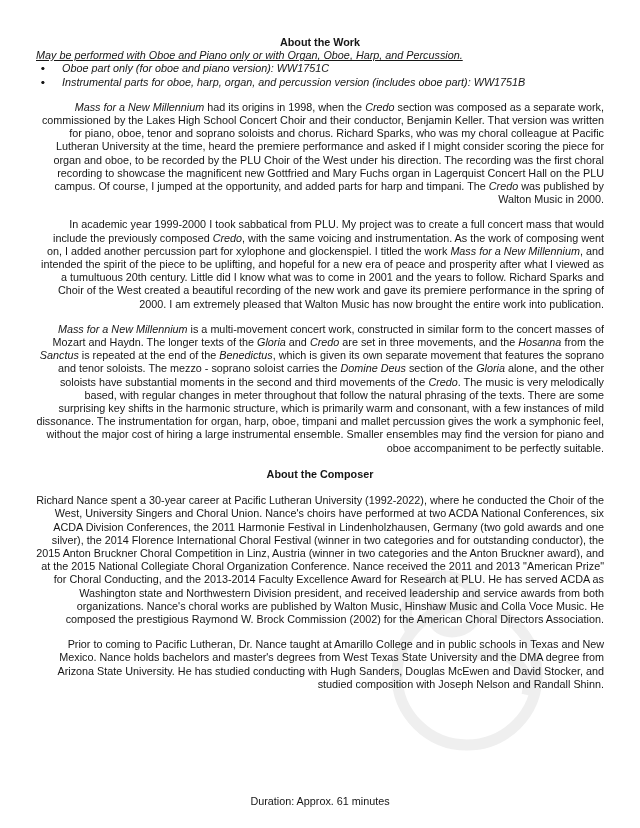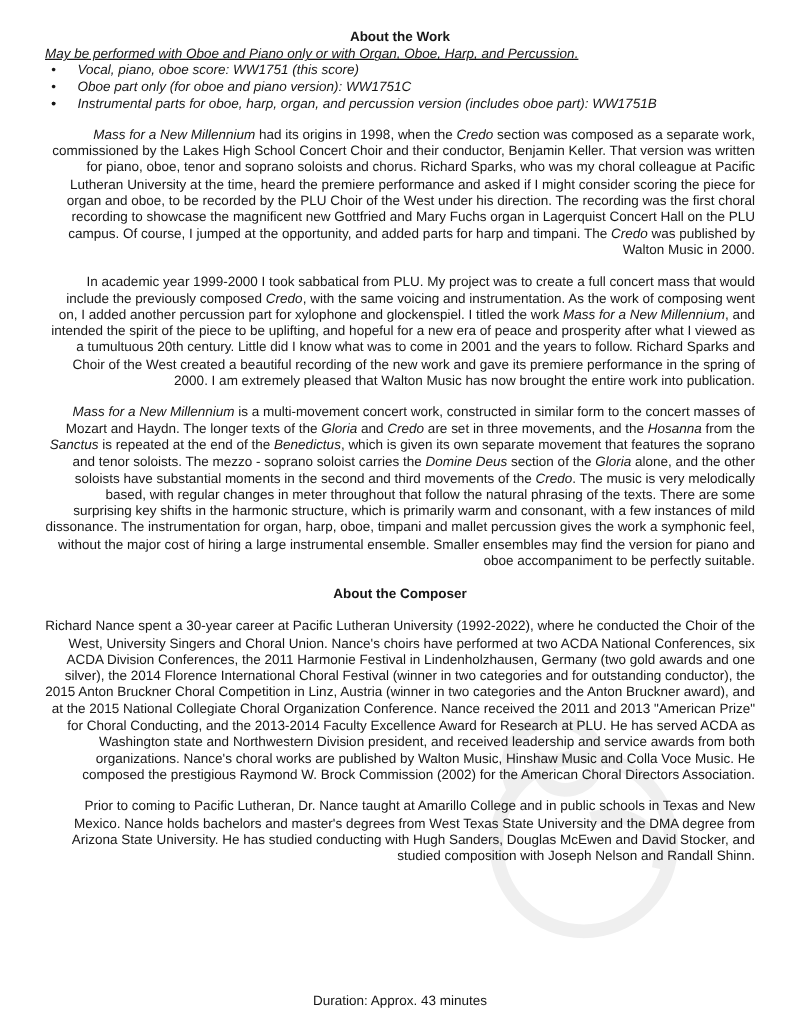"About the Work" .content { margin-top: none -> 12px }
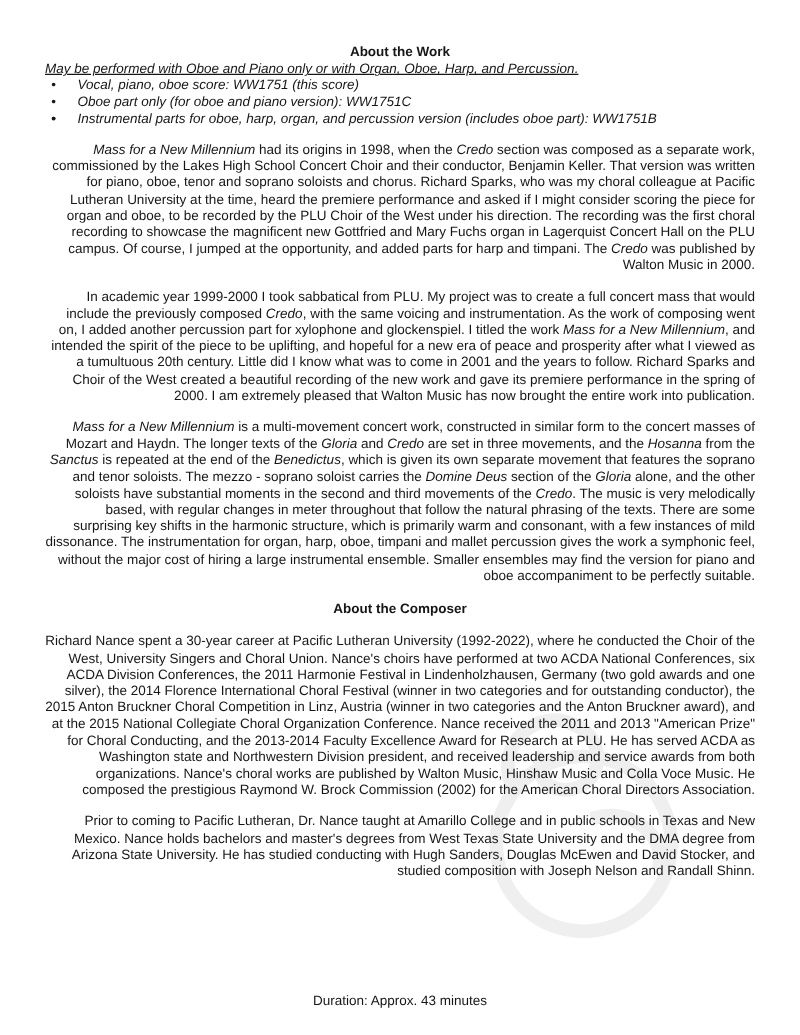"Vocal, piano, oboe score: WW1751" span { html: <span>Vocal, piano, oboe score: WW1751 (this score)</span> -> none }
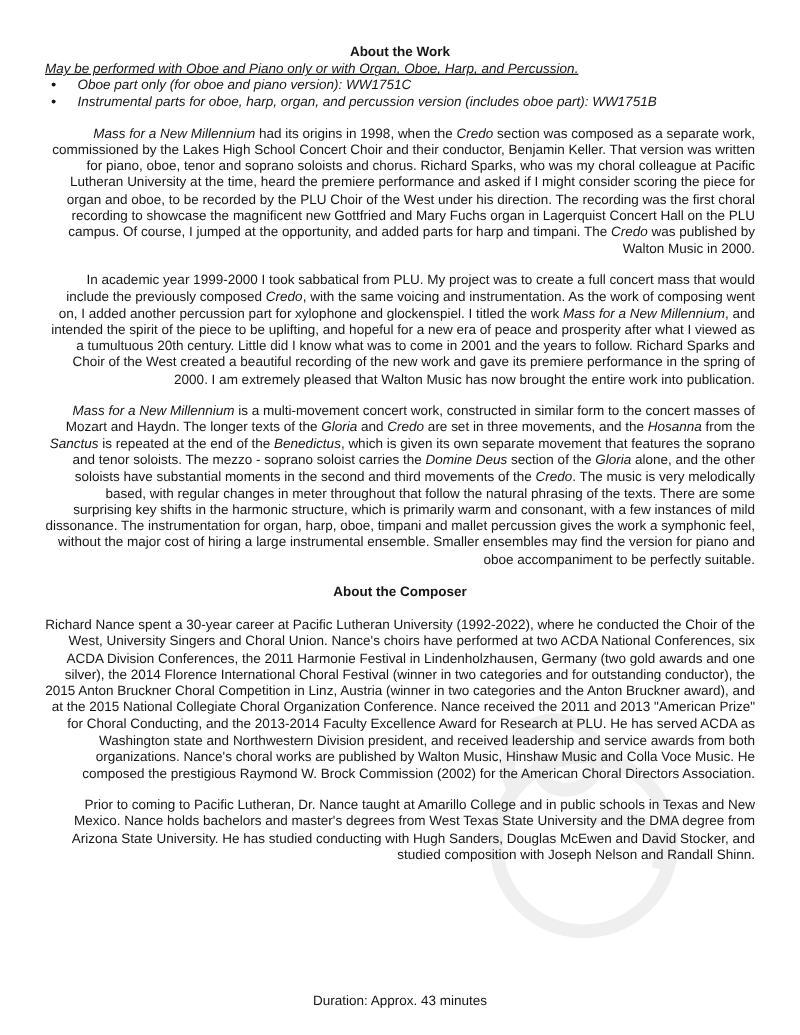"Duration: Approx. 43 minutes" div.duration { text: 43 -> 61 }
